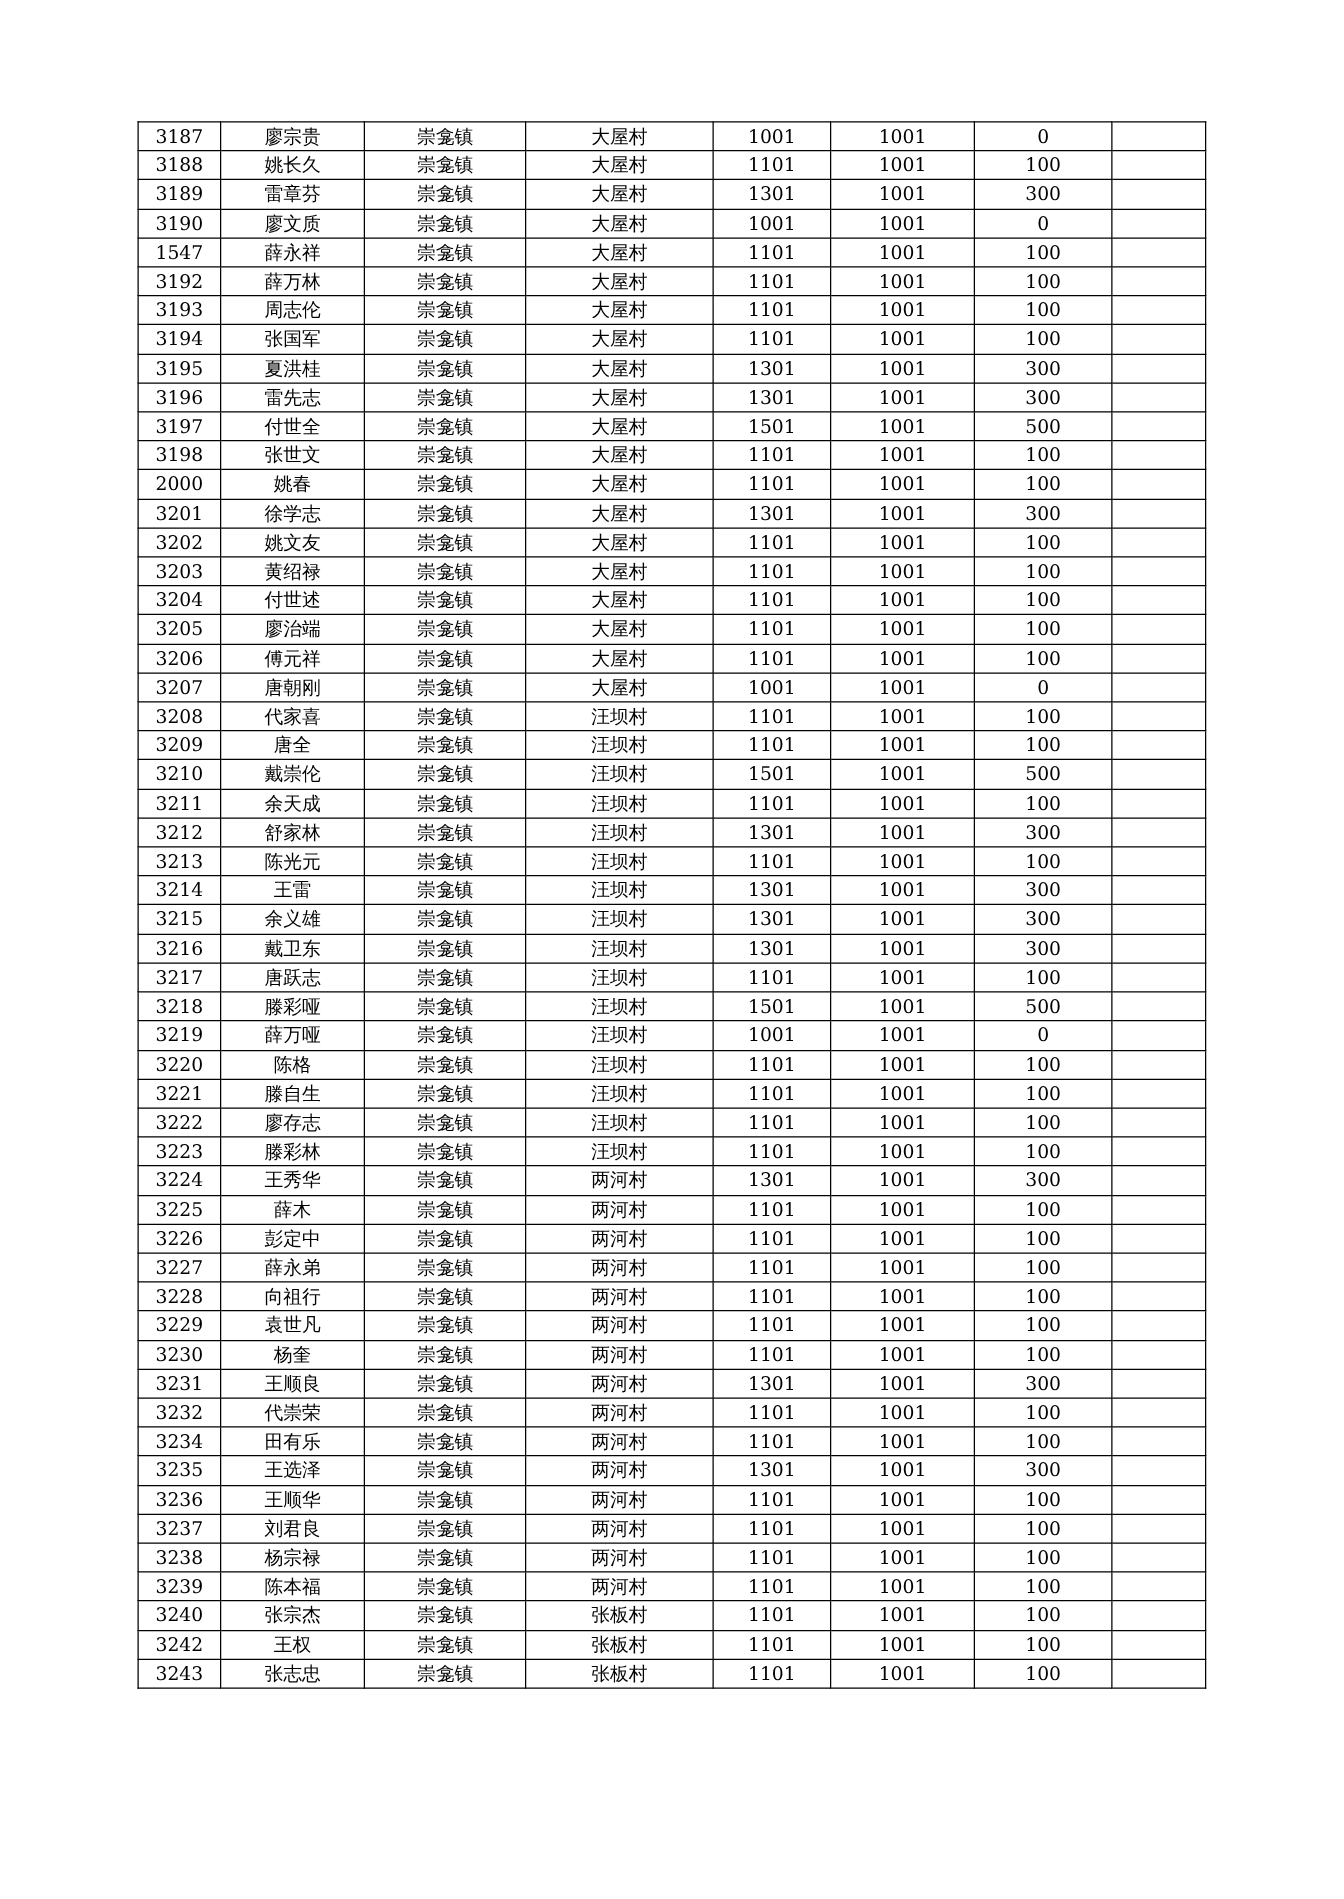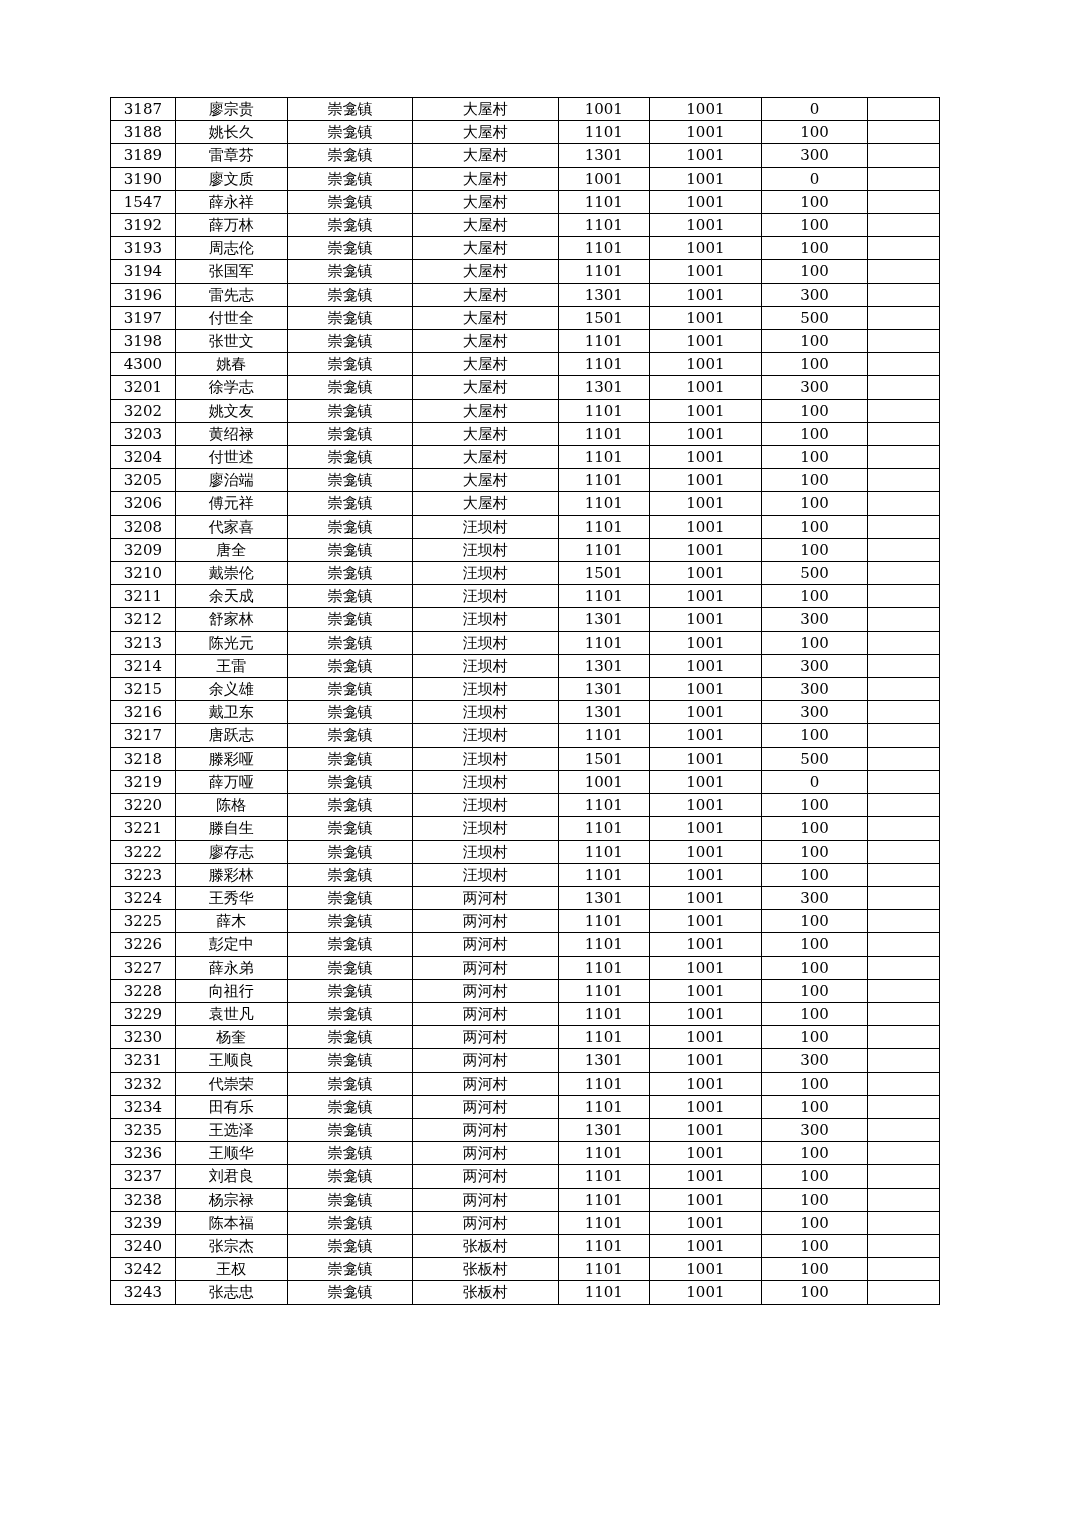"3187" .page { width: 940px -> 1075px }
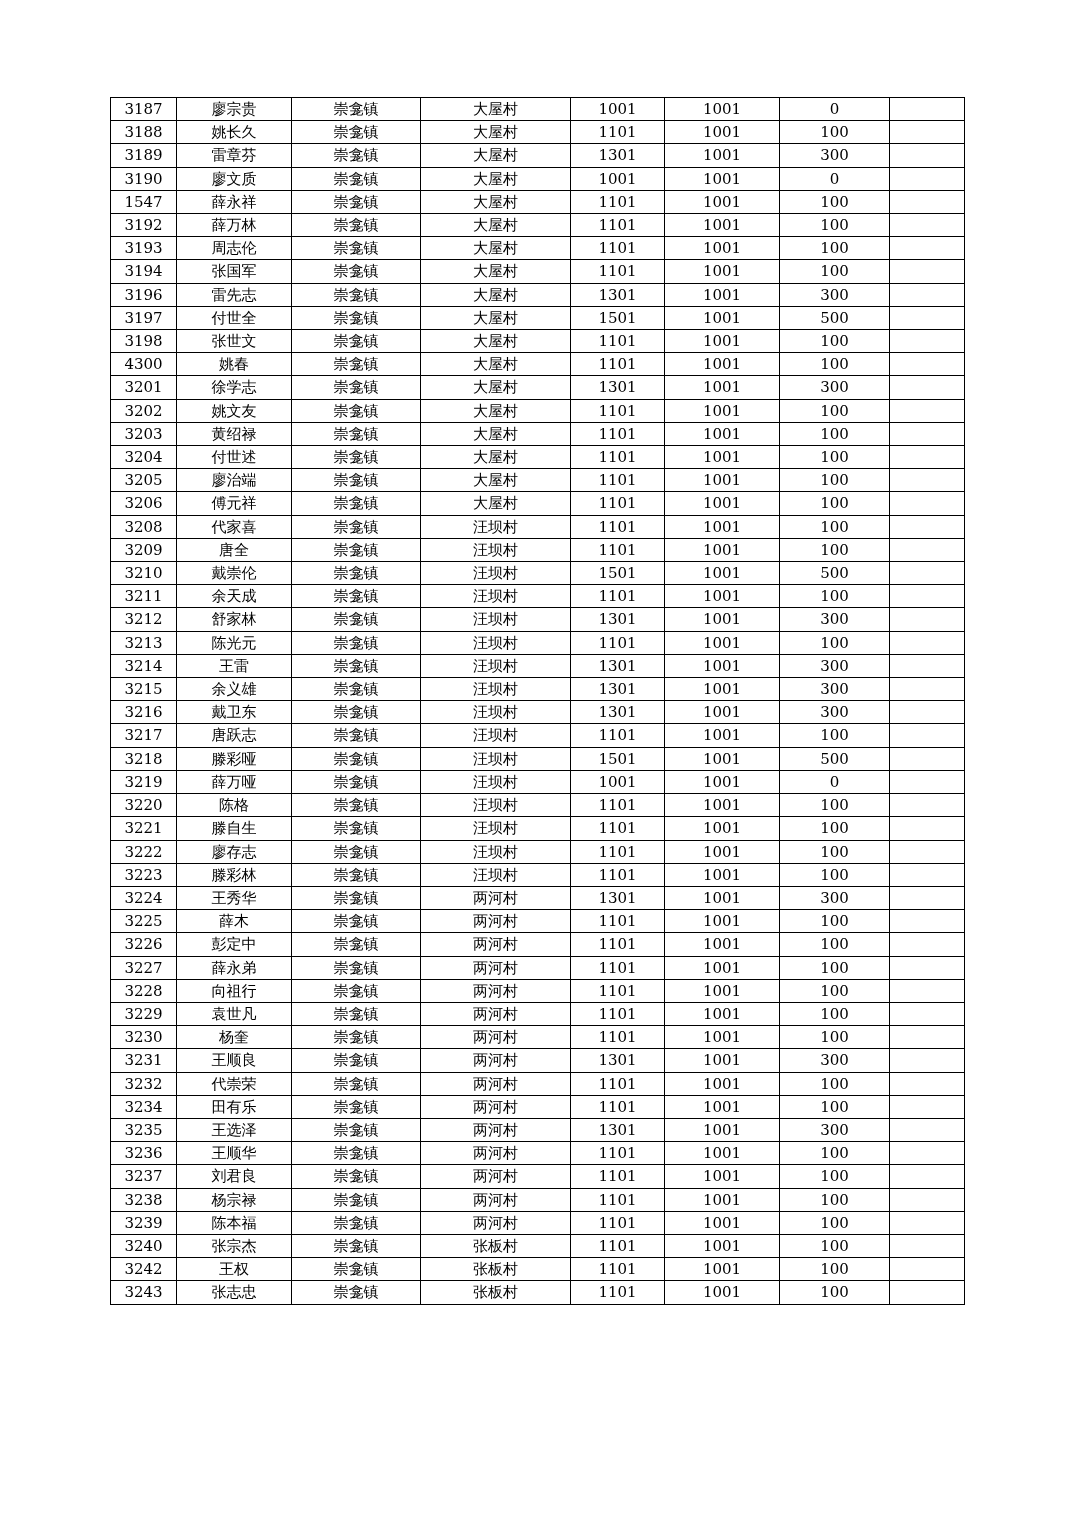"3195" tr { html: none -> <tr> <td>3195</td> <td>夏洪桂</td> <td>崇龛镇</td> <td>大屋村</td> <td>1301</td> <td>1001</td> <td>300</td> <td></td> </tr> }
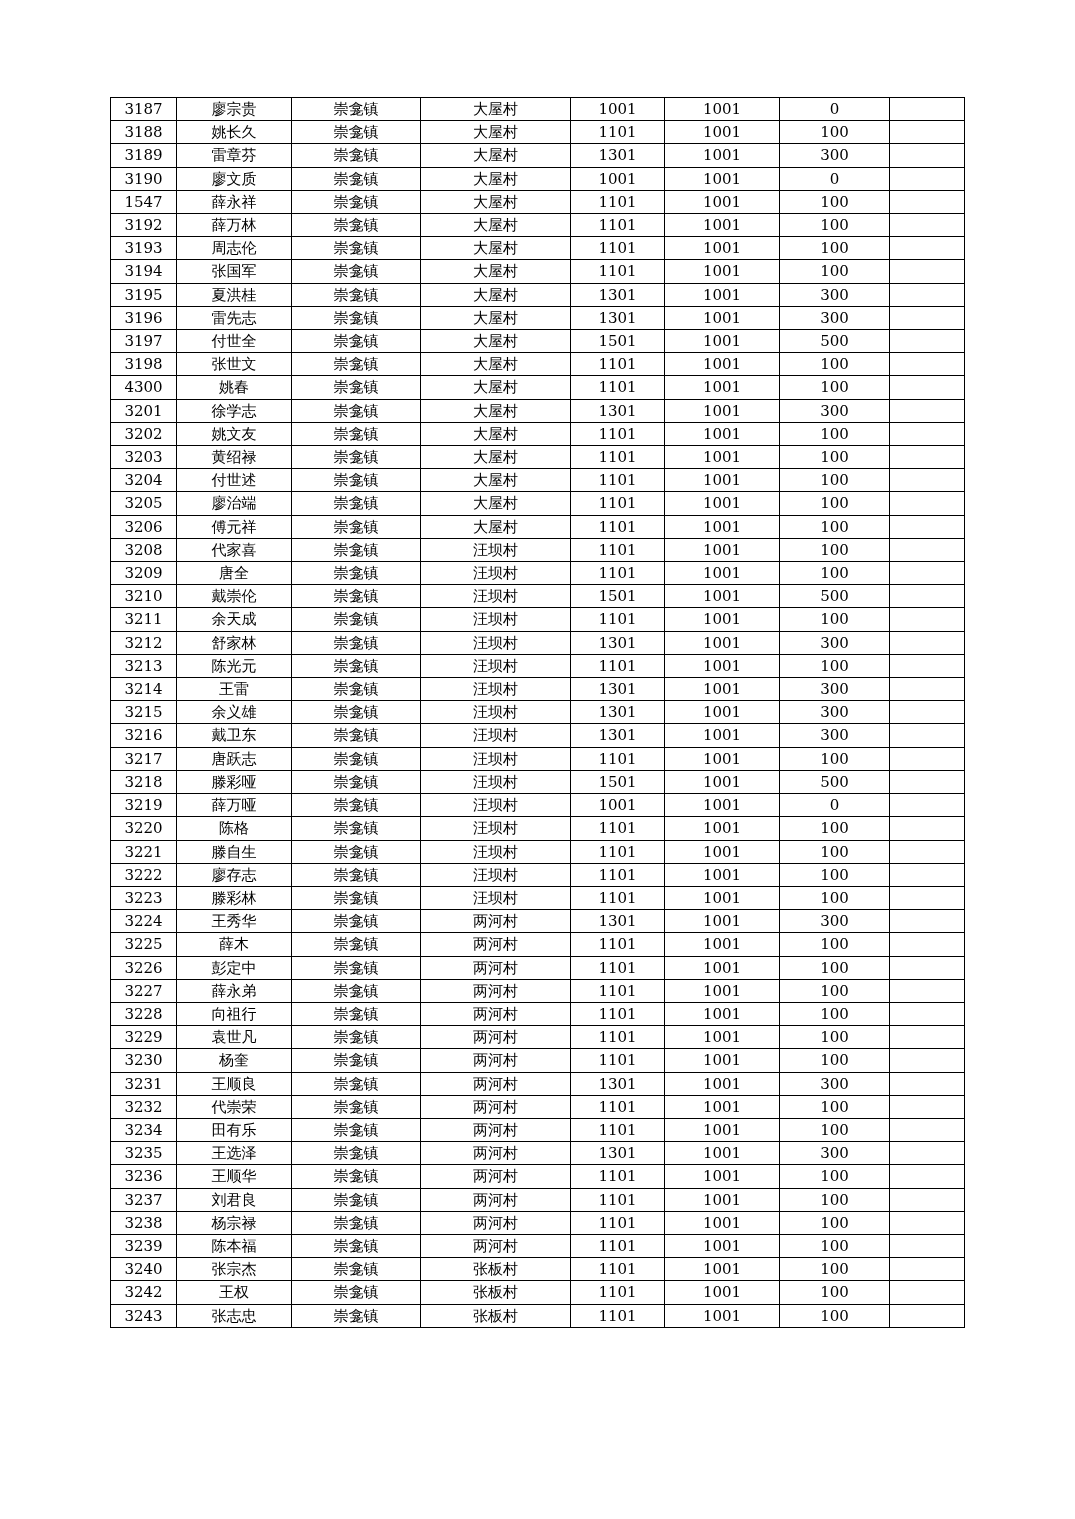"4300" td { text: 4300 -> 2000 }
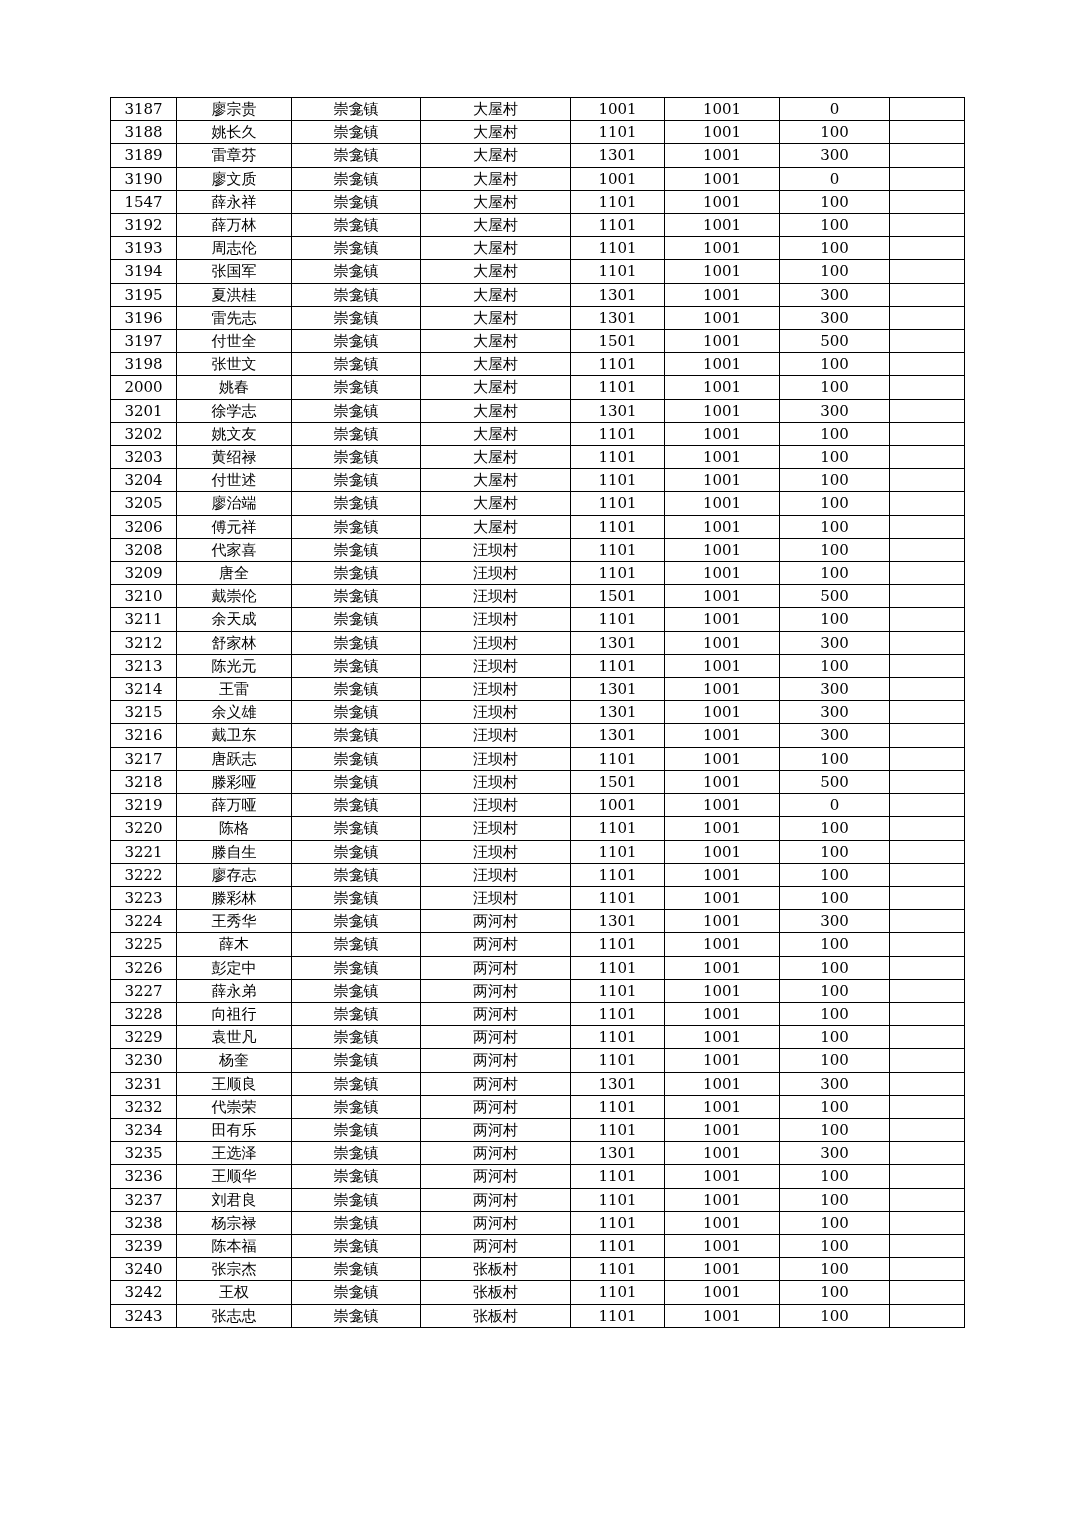"3207" tr { html: none -> <tr> <td>3207</td> <td>唐朝刚</td> <td>崇龛镇</td> <td>大屋村</td> <td>1001</td> <td>1001</td> <td>0</td> <td></td> </tr> }
